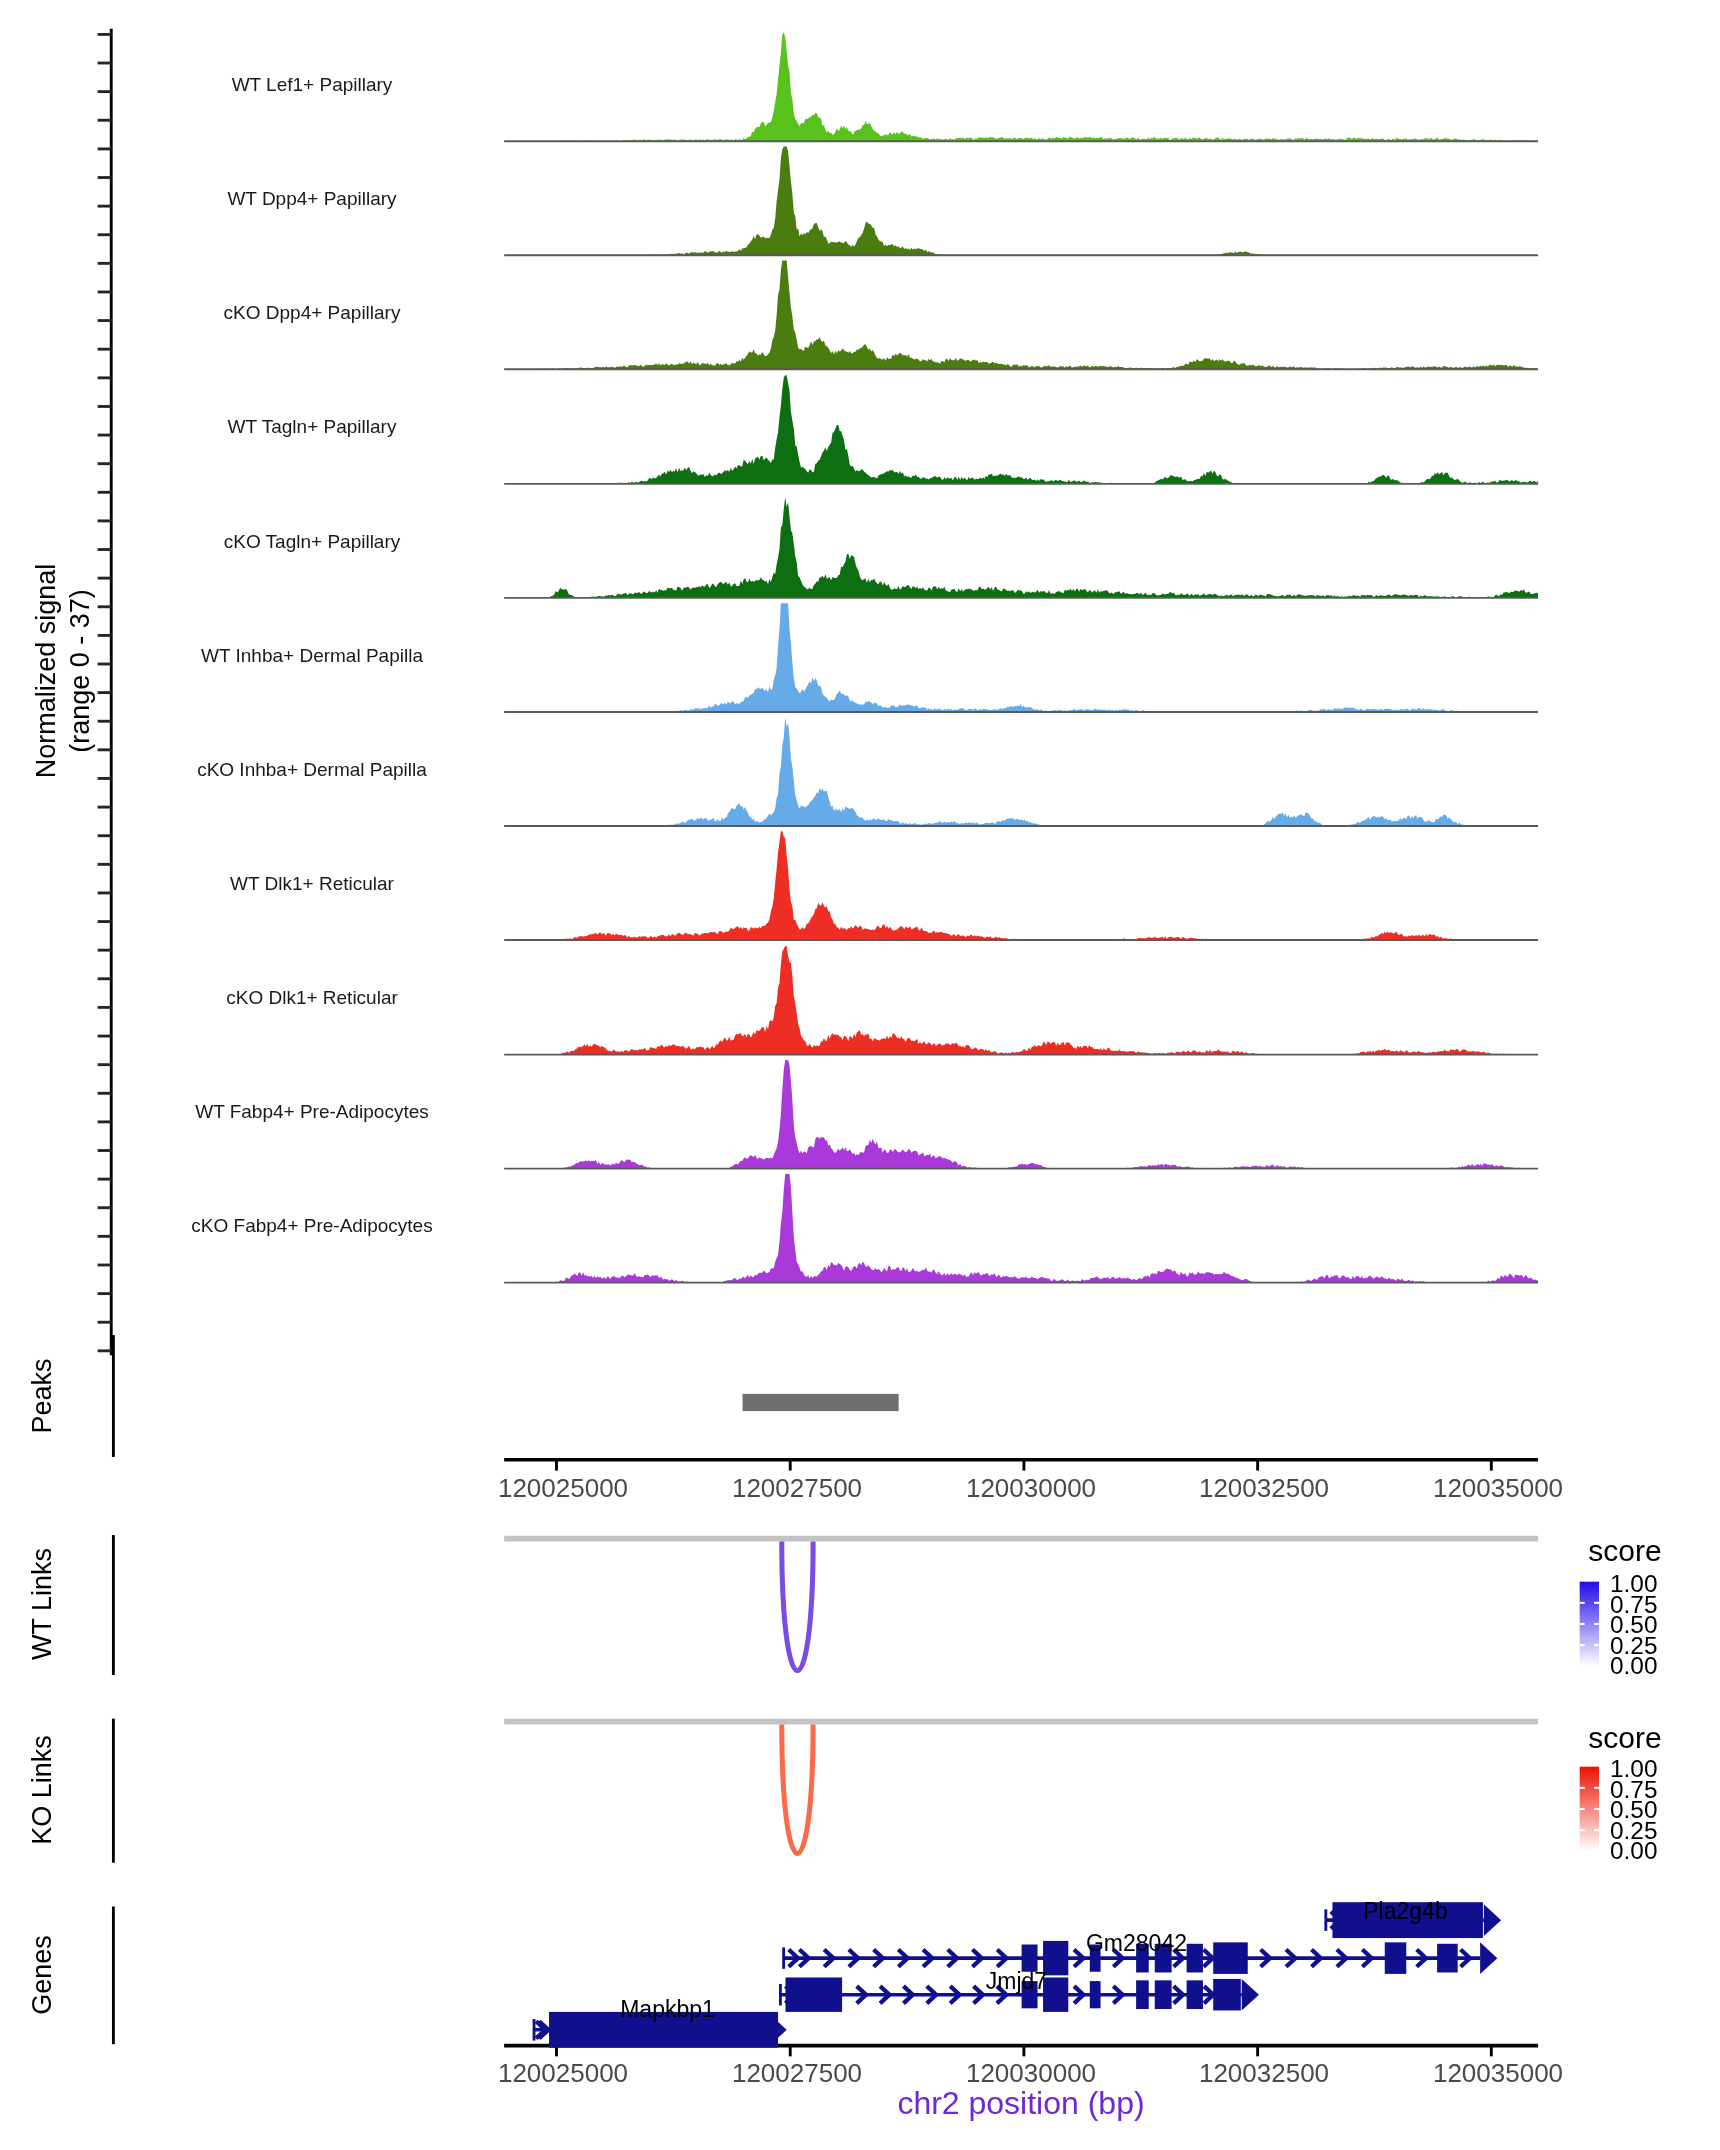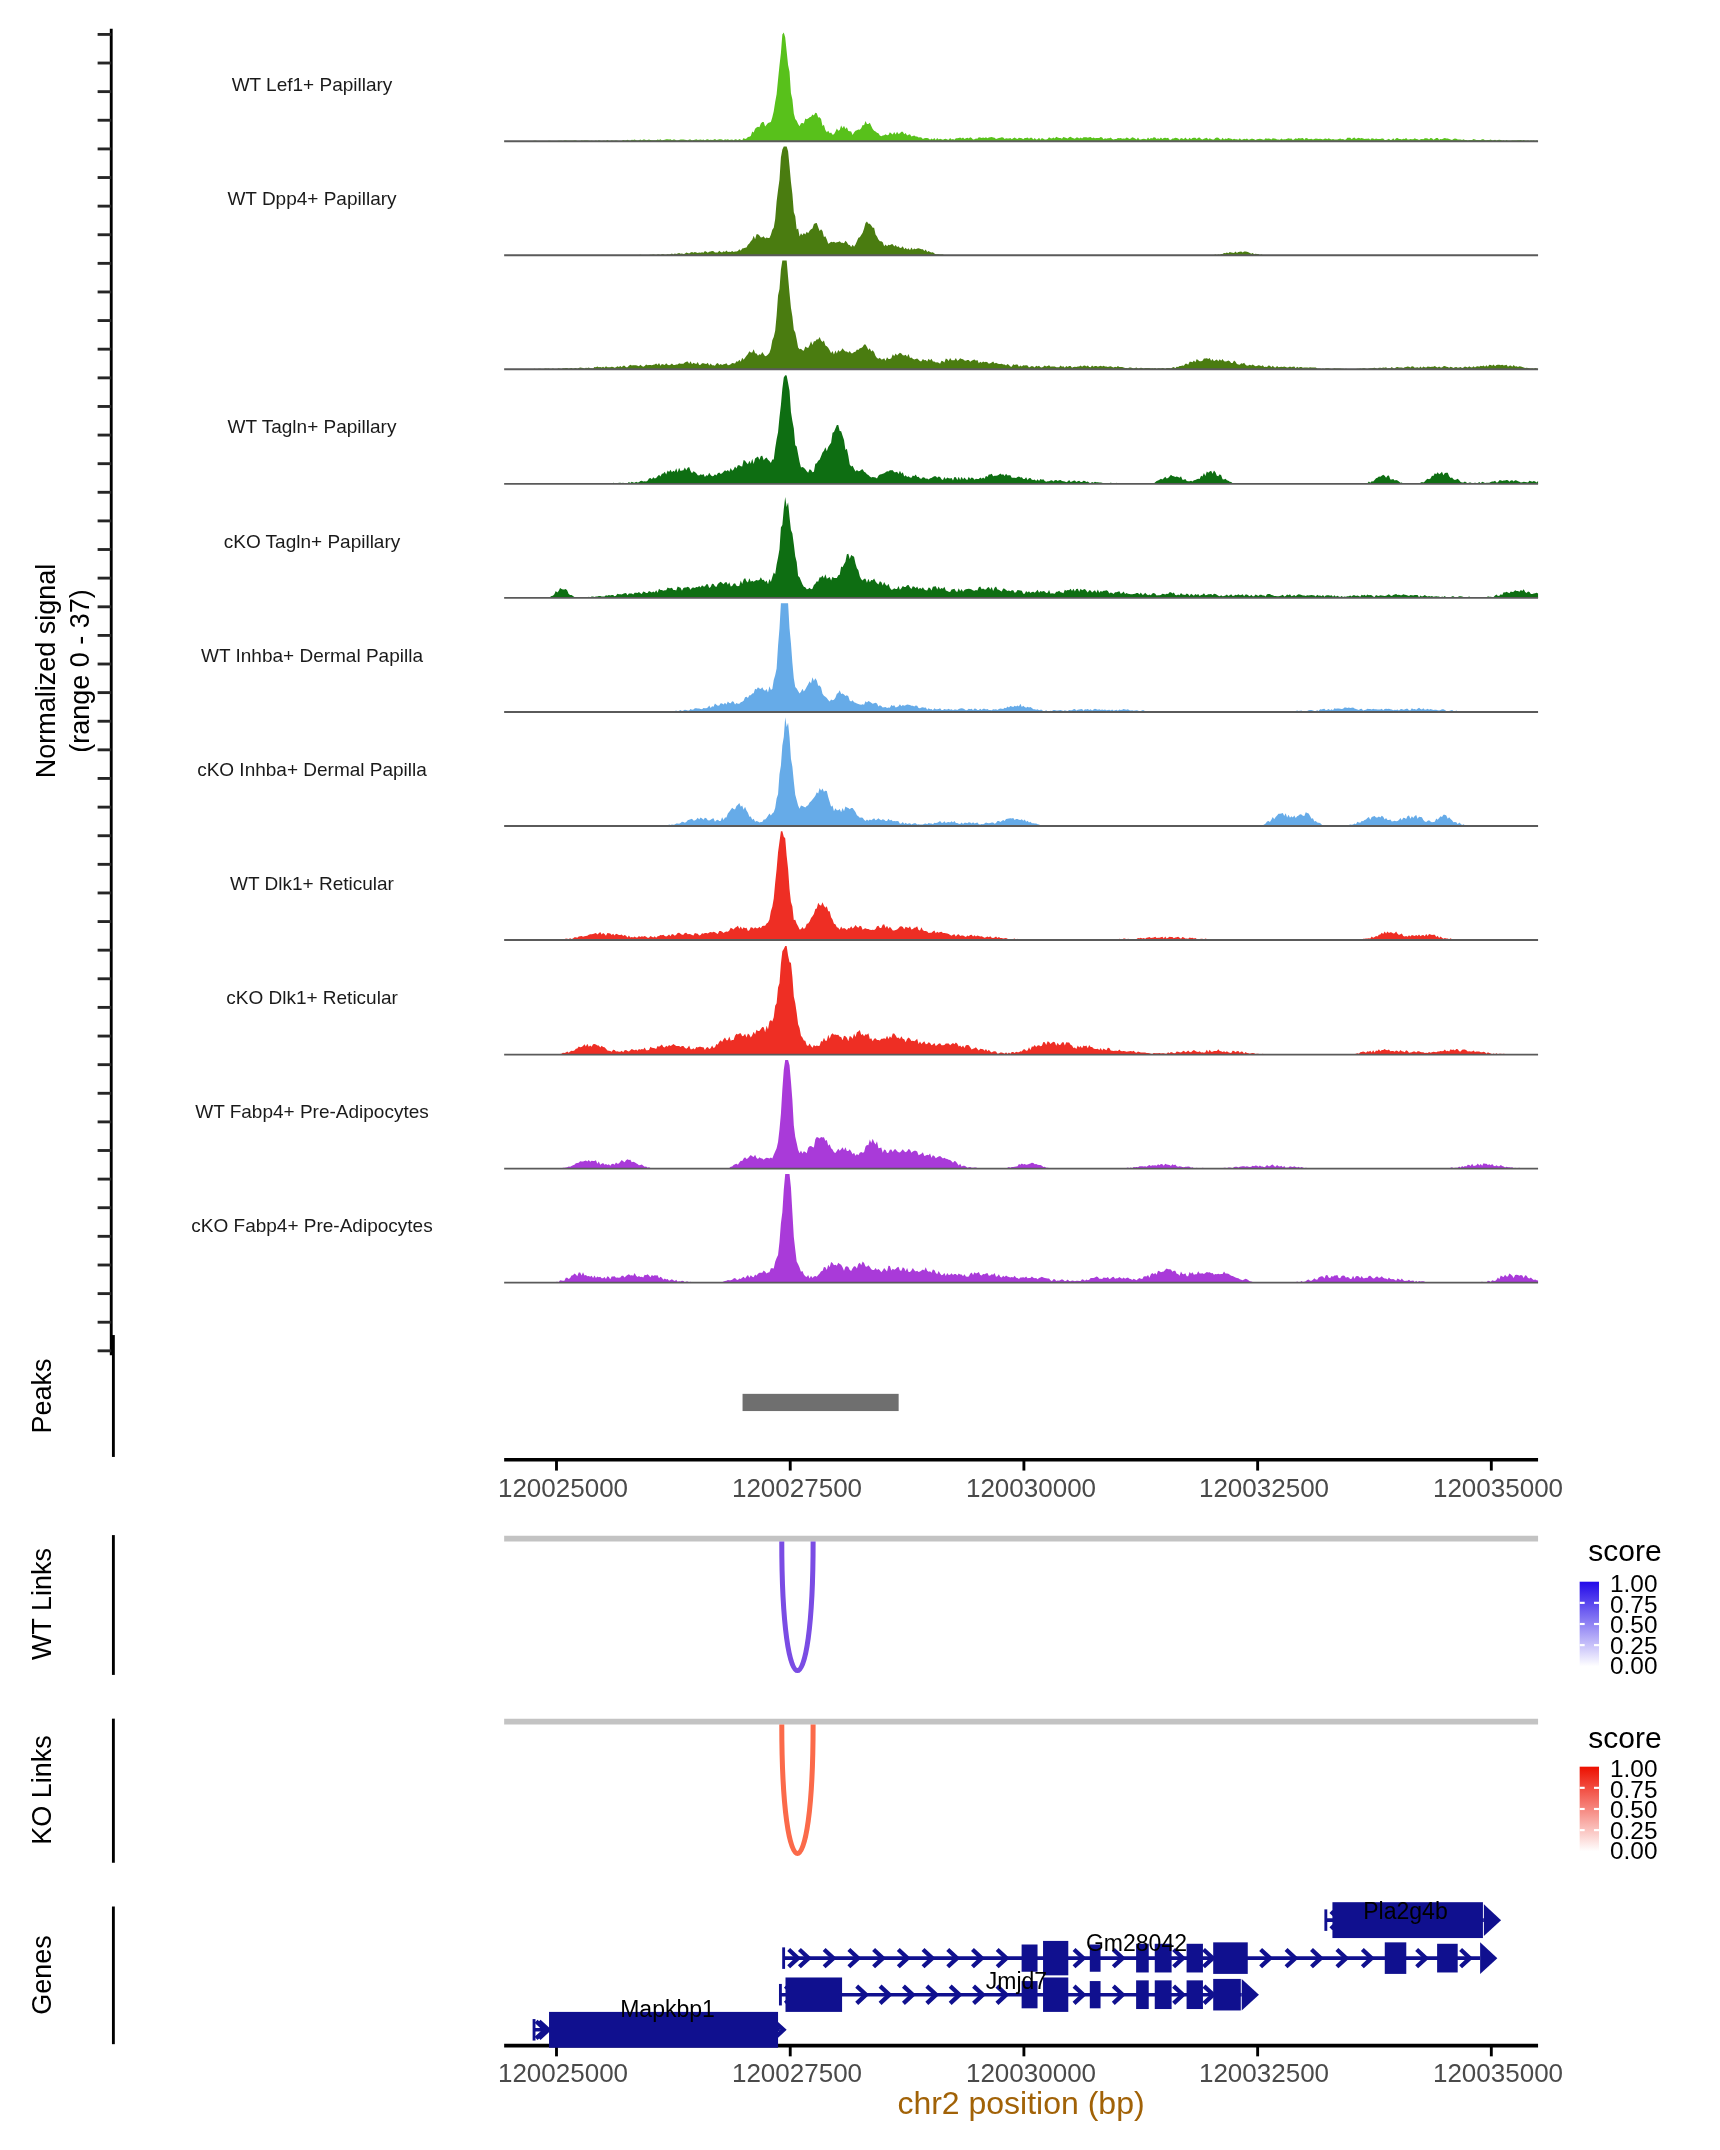"cKO Dpp4+ Papillary" div.tlabel { html: none -> <div>cKO Dpp4+ Papillary</div> }
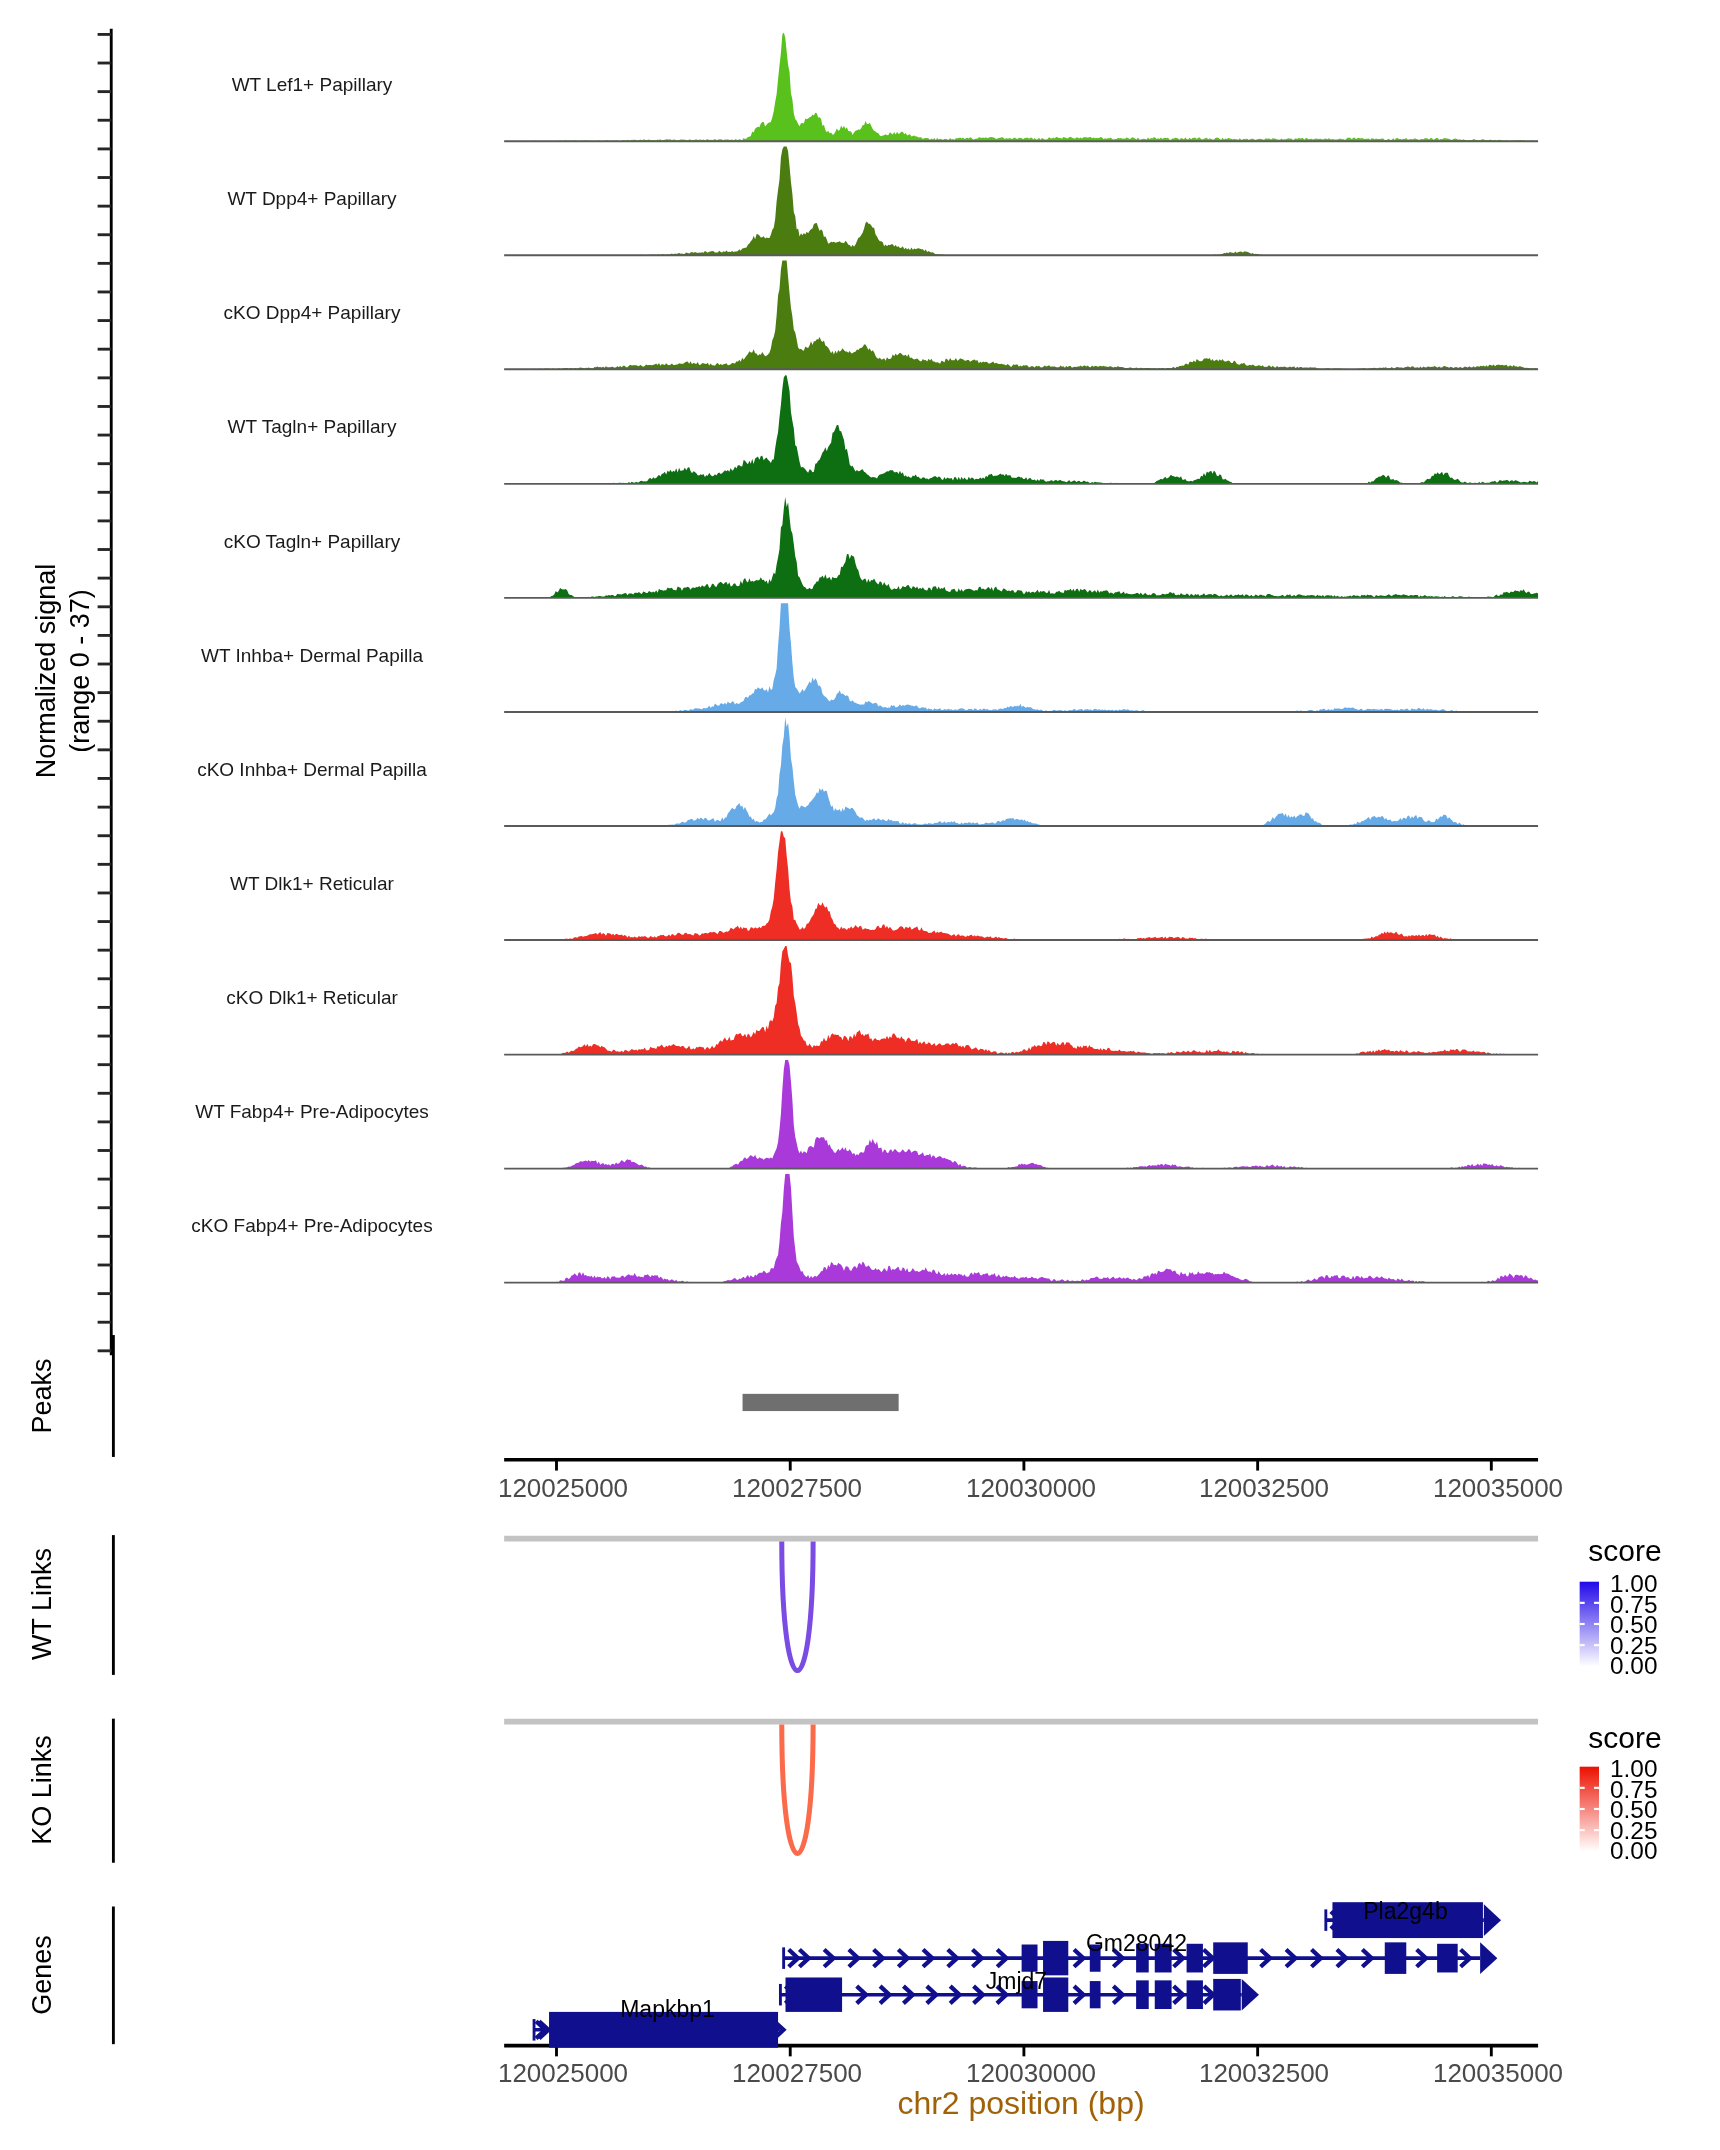"chr2 position (bp)" .xlabel { color: #a16207 -> #6d28d9 }
